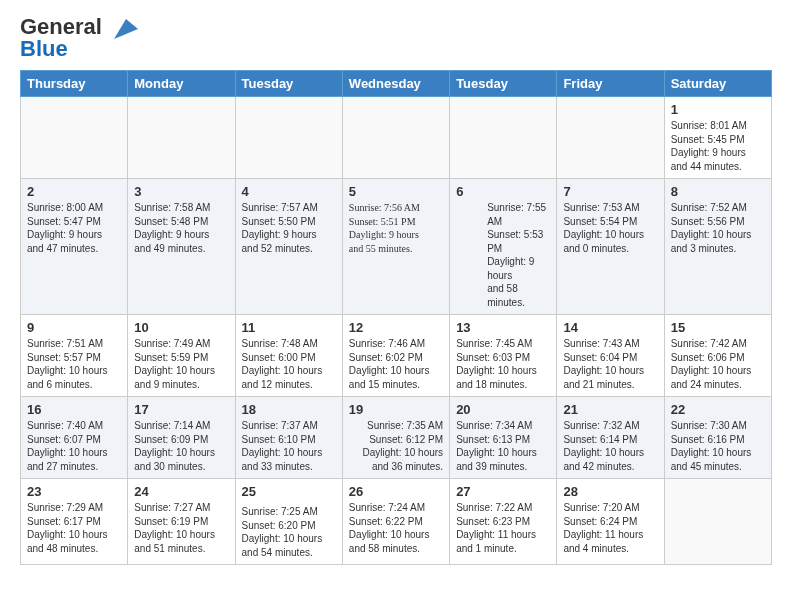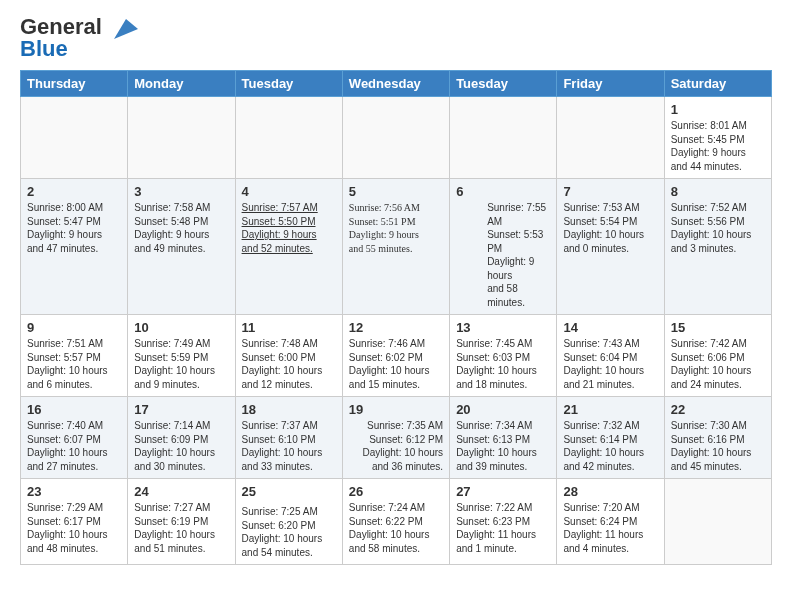"Sunrise: 7:57 AM" div.day-info { text-decoration: underline -> none }
